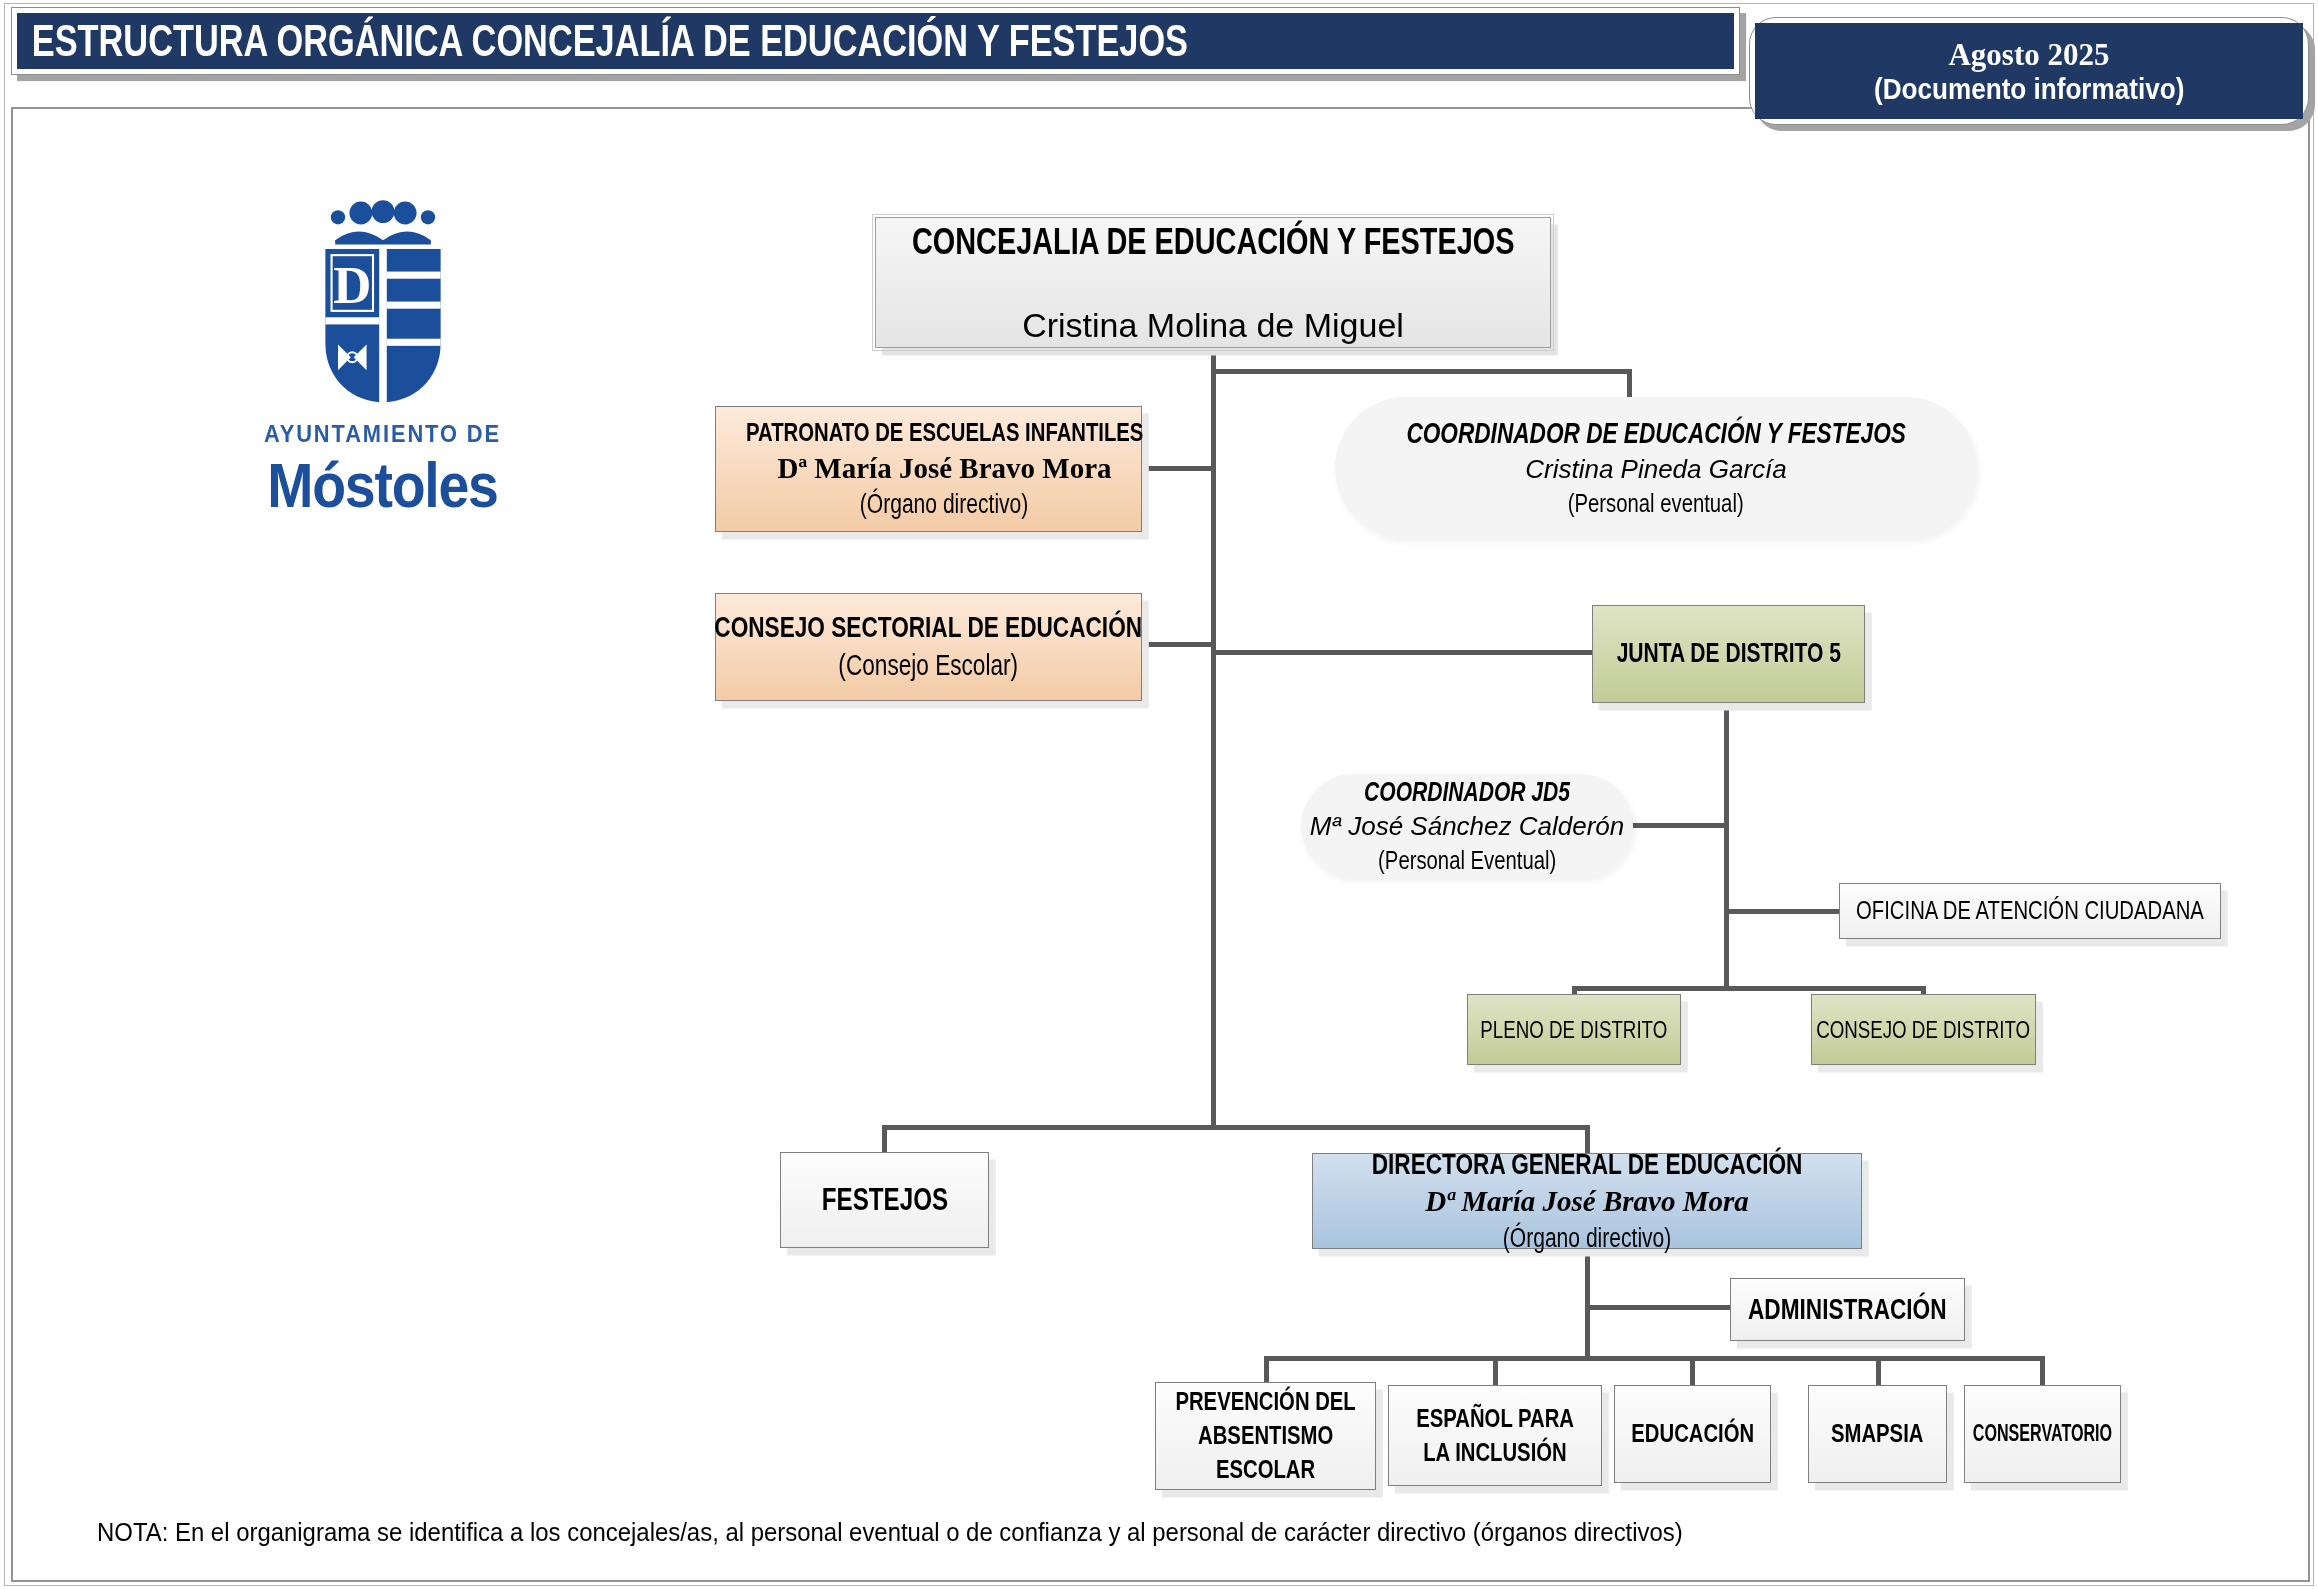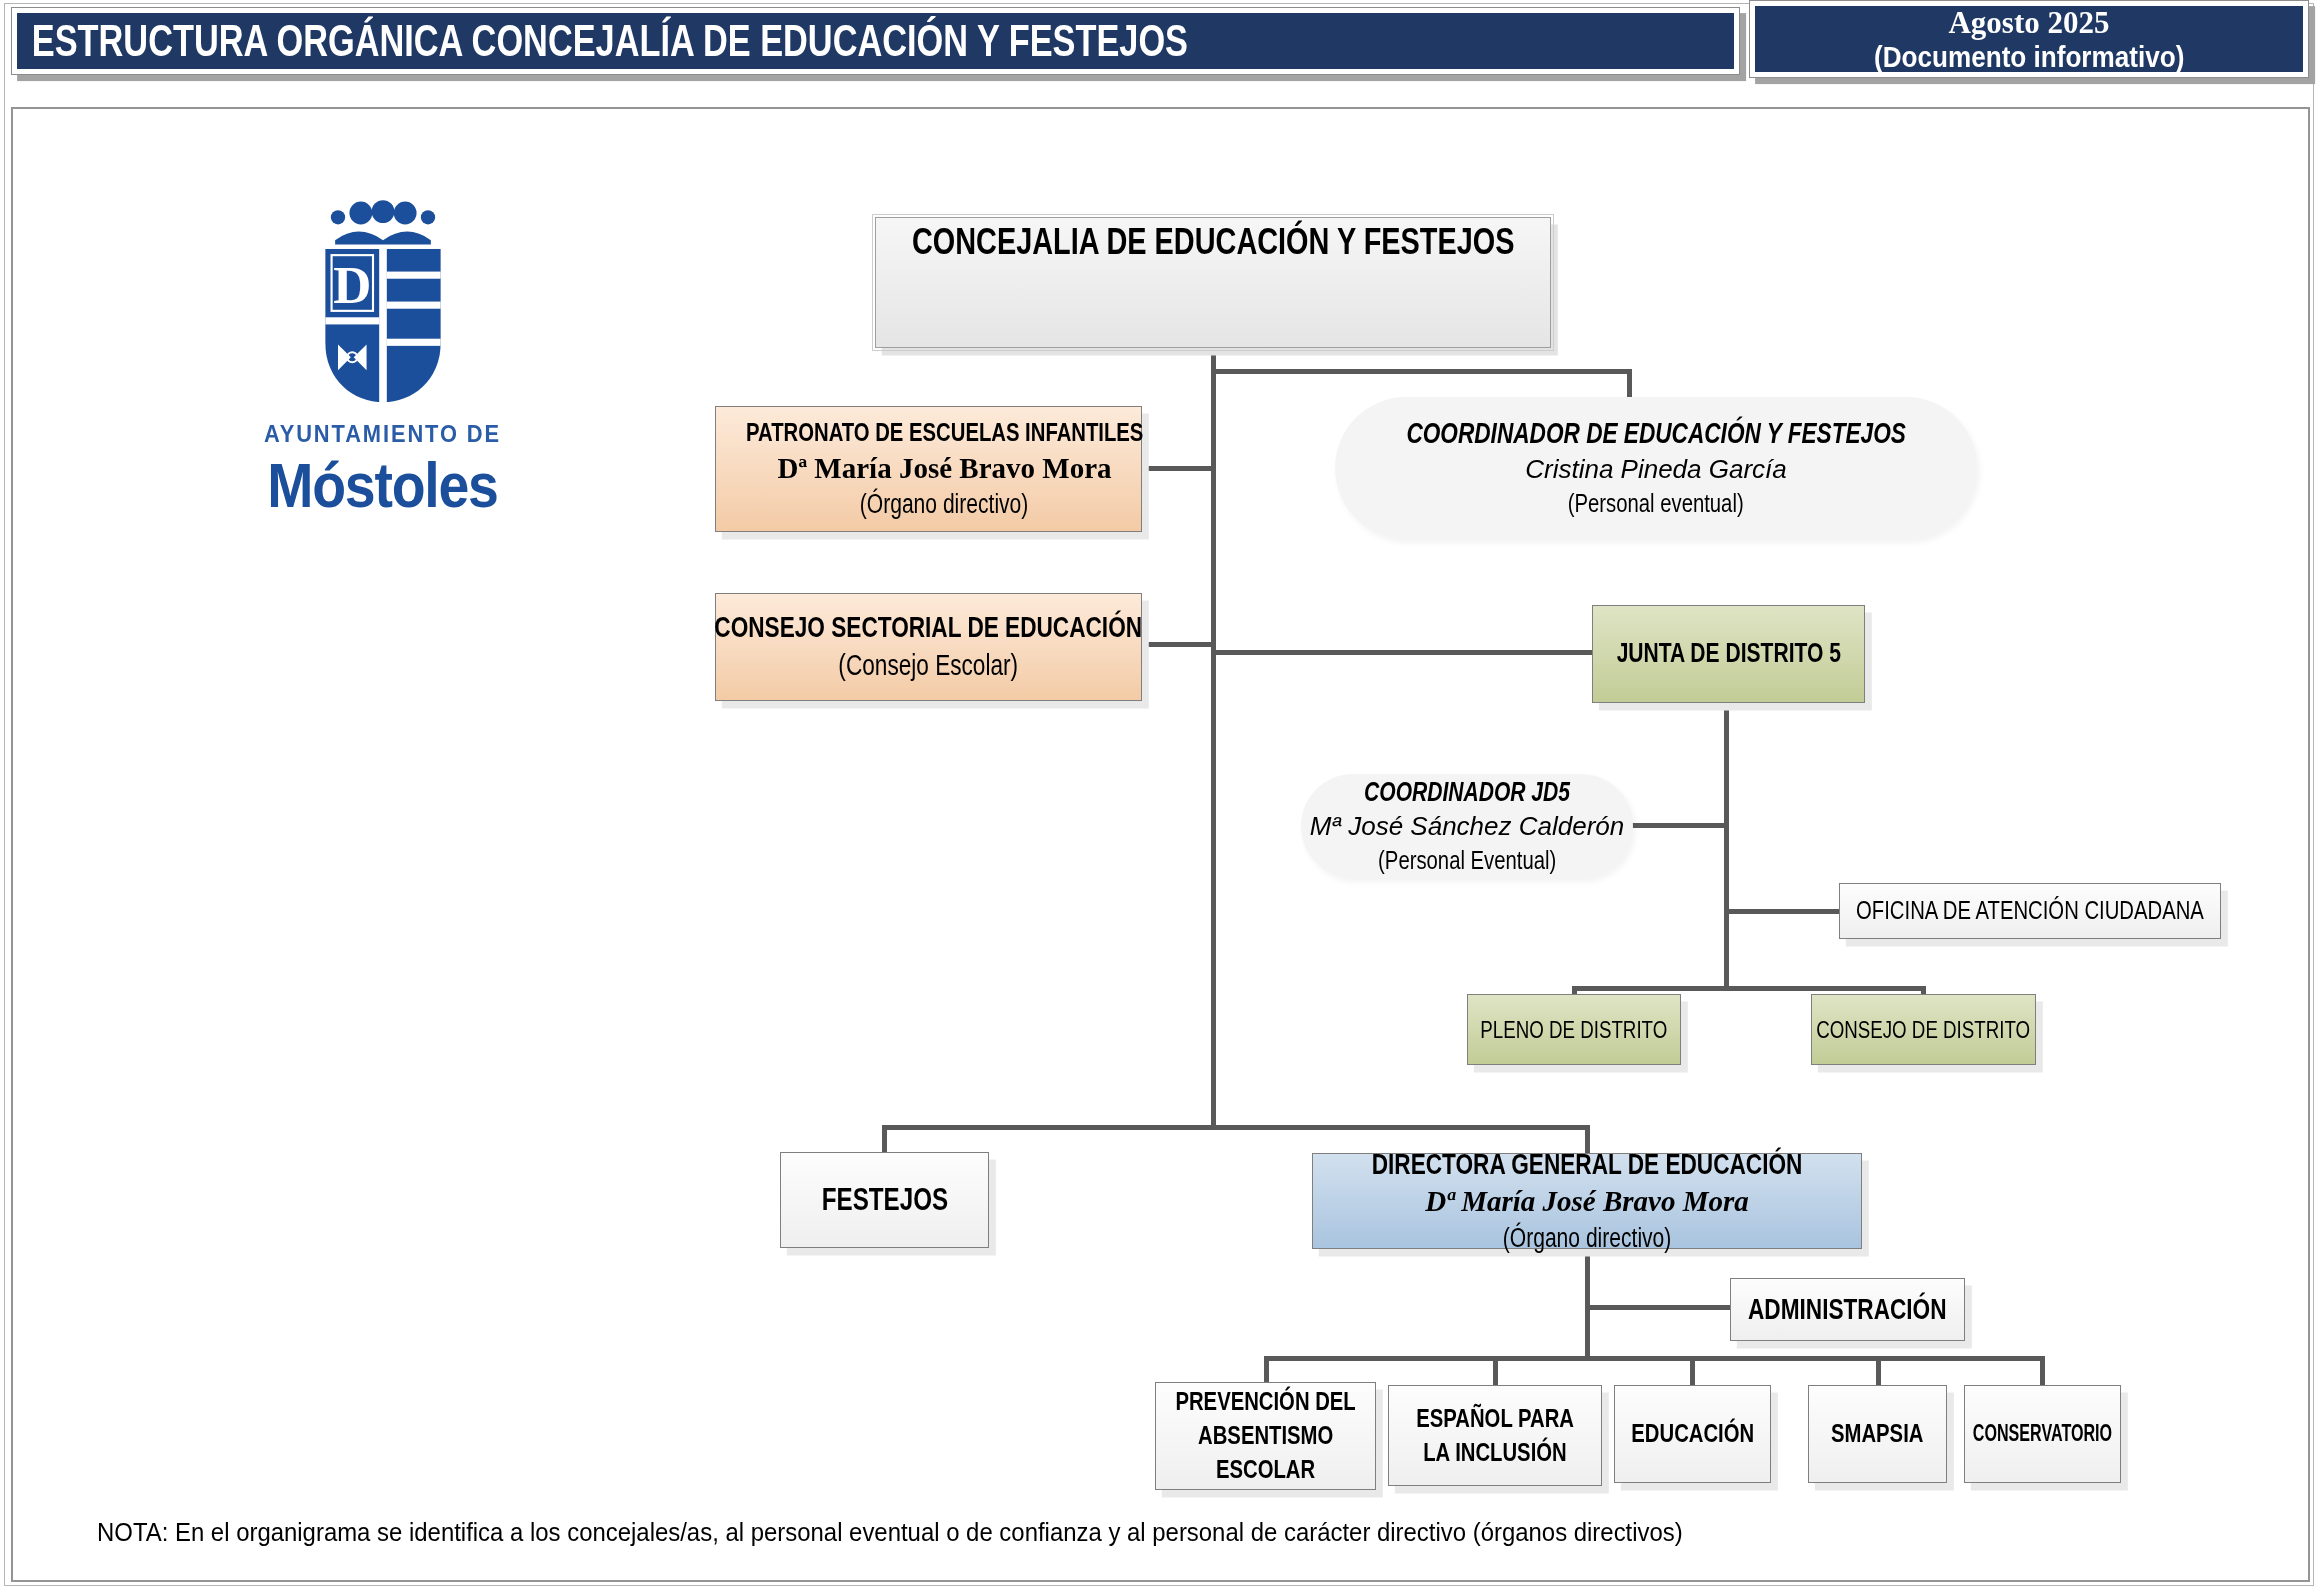"Agosto 2025" div.hdr { border-radius: none -> 27px; height: 78px -> 108px; top: 0 -> 17px }
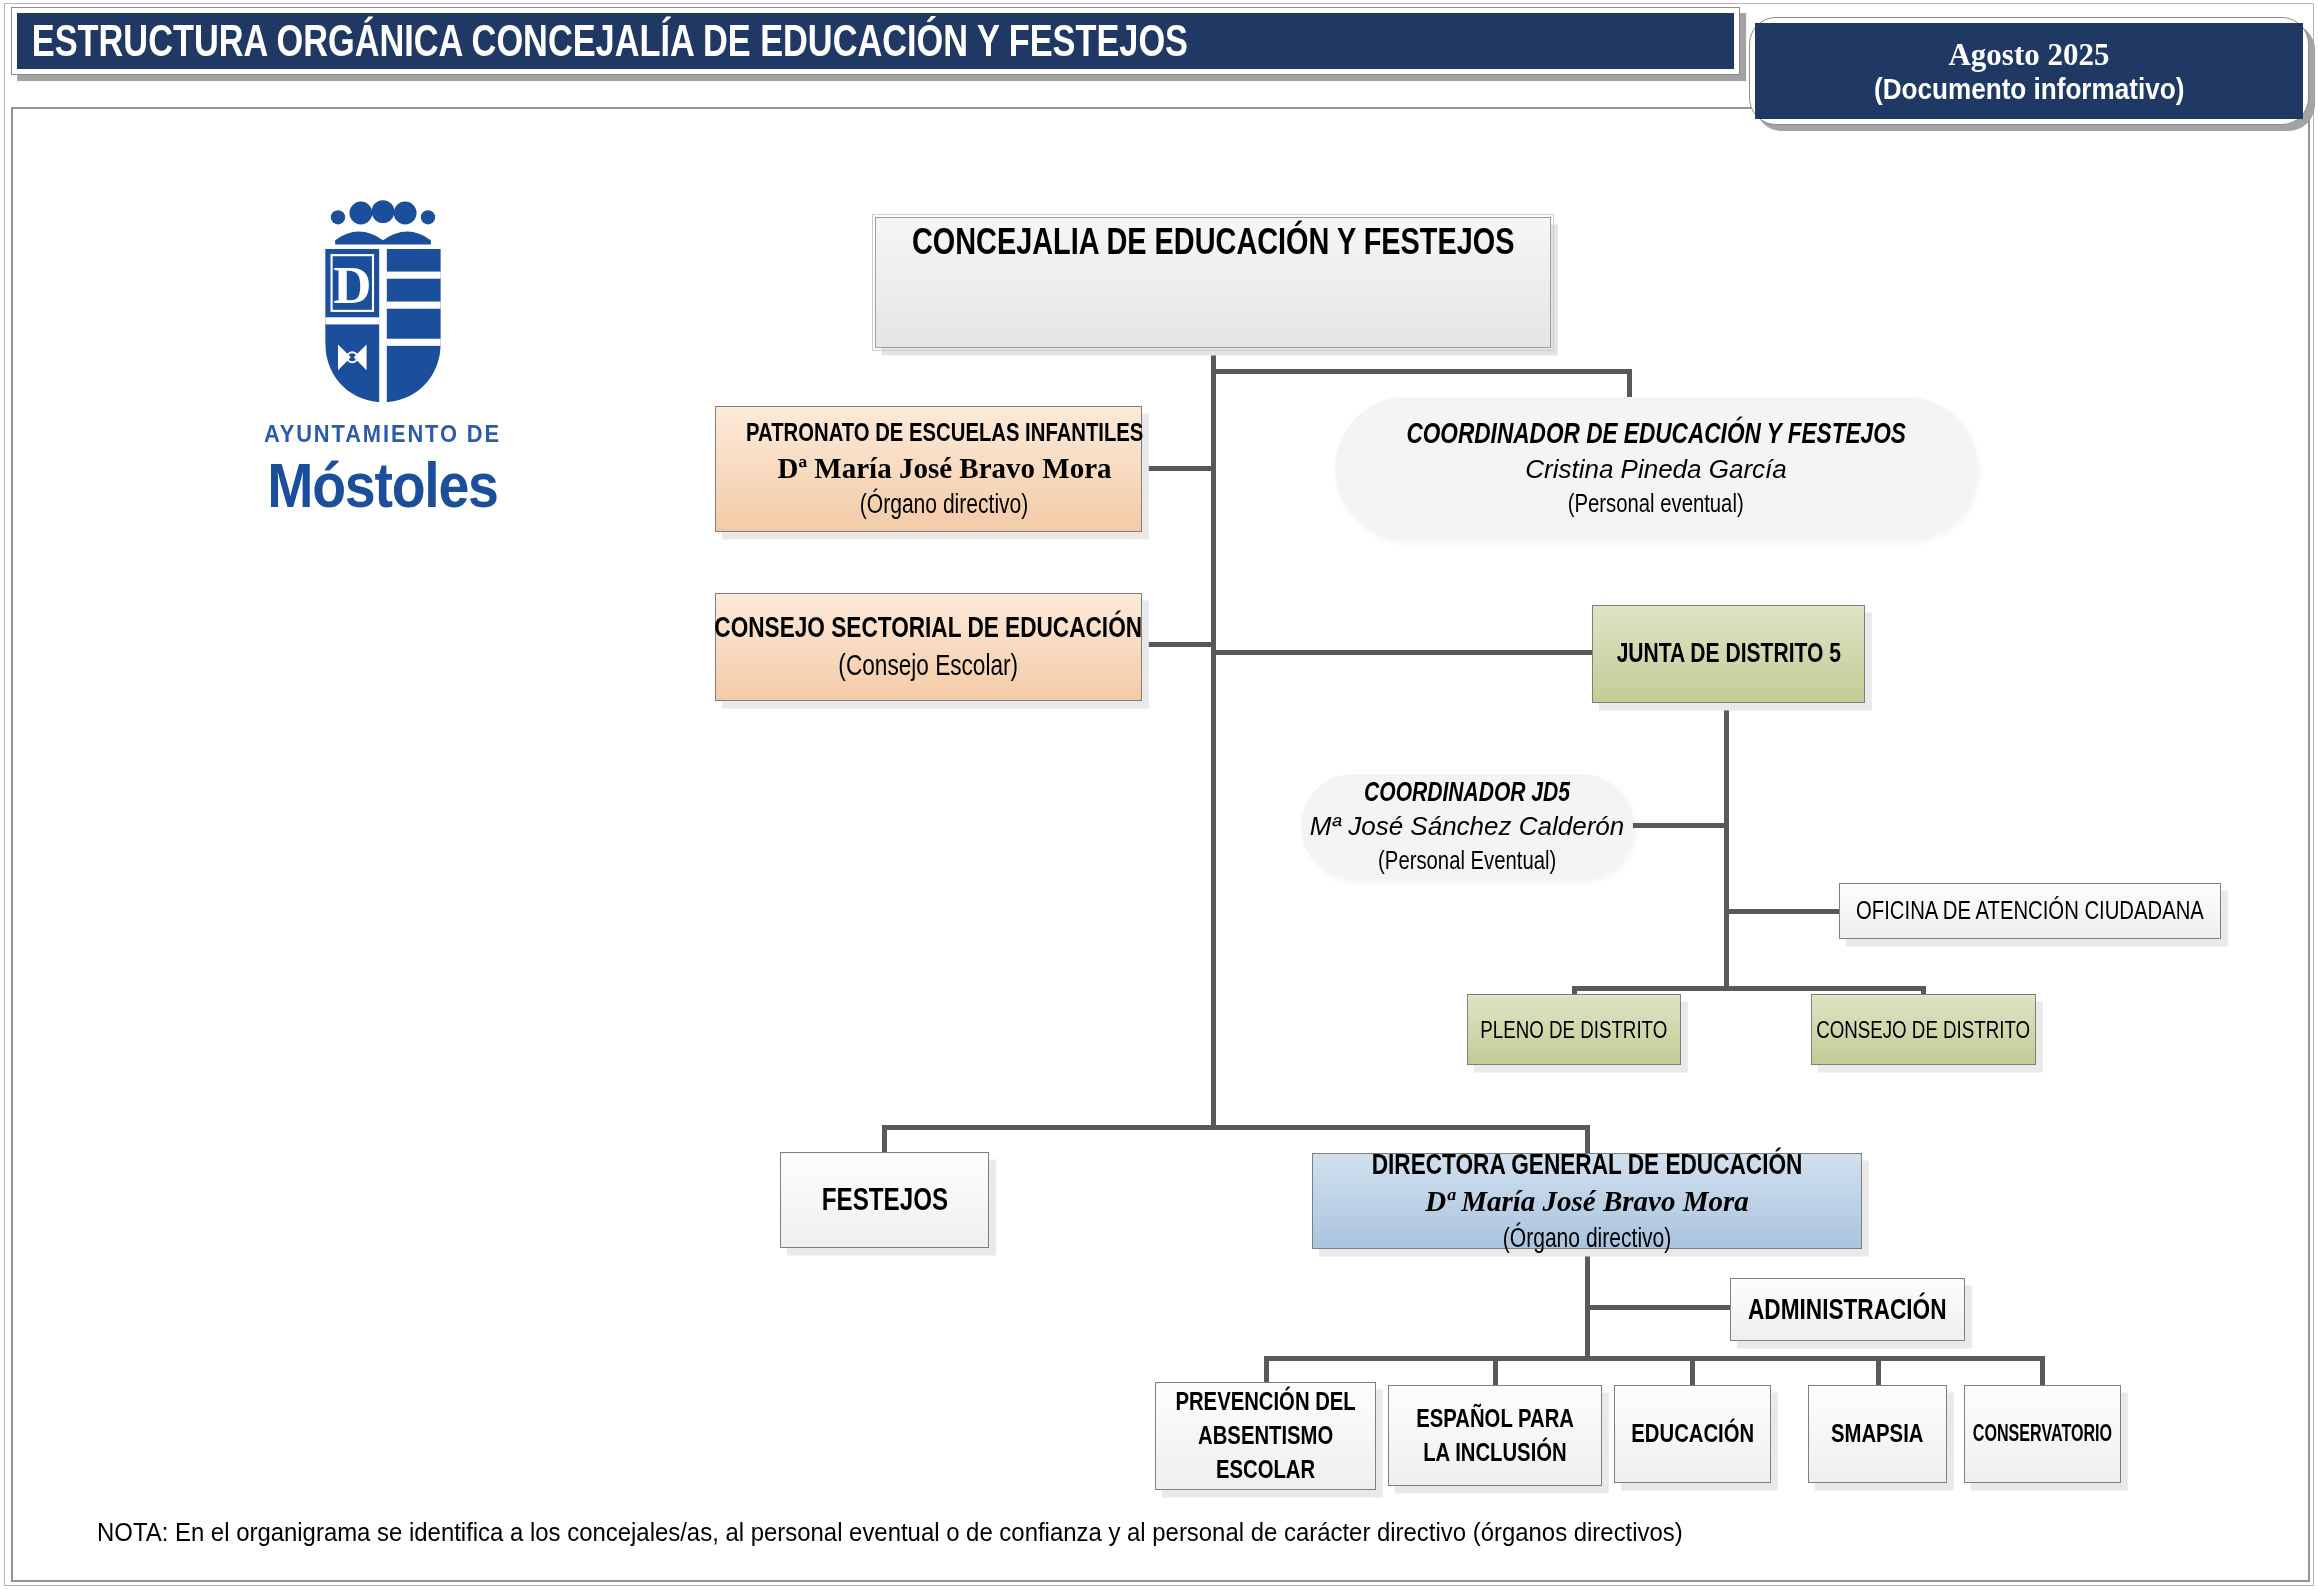"Cristina Molina de Miguel" span.ln { html: none -> <span>Cristina Molina de Miguel</span> }
